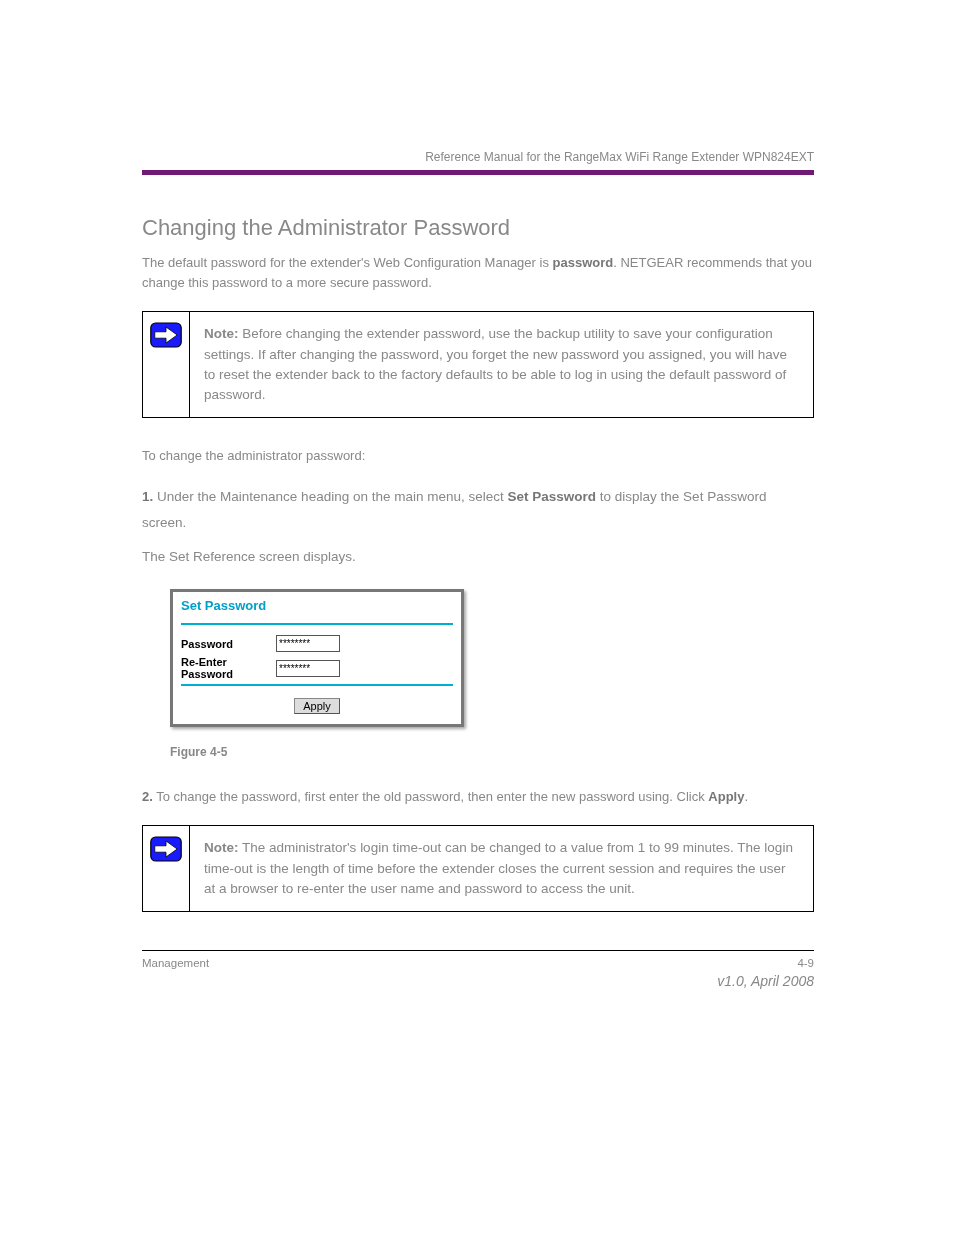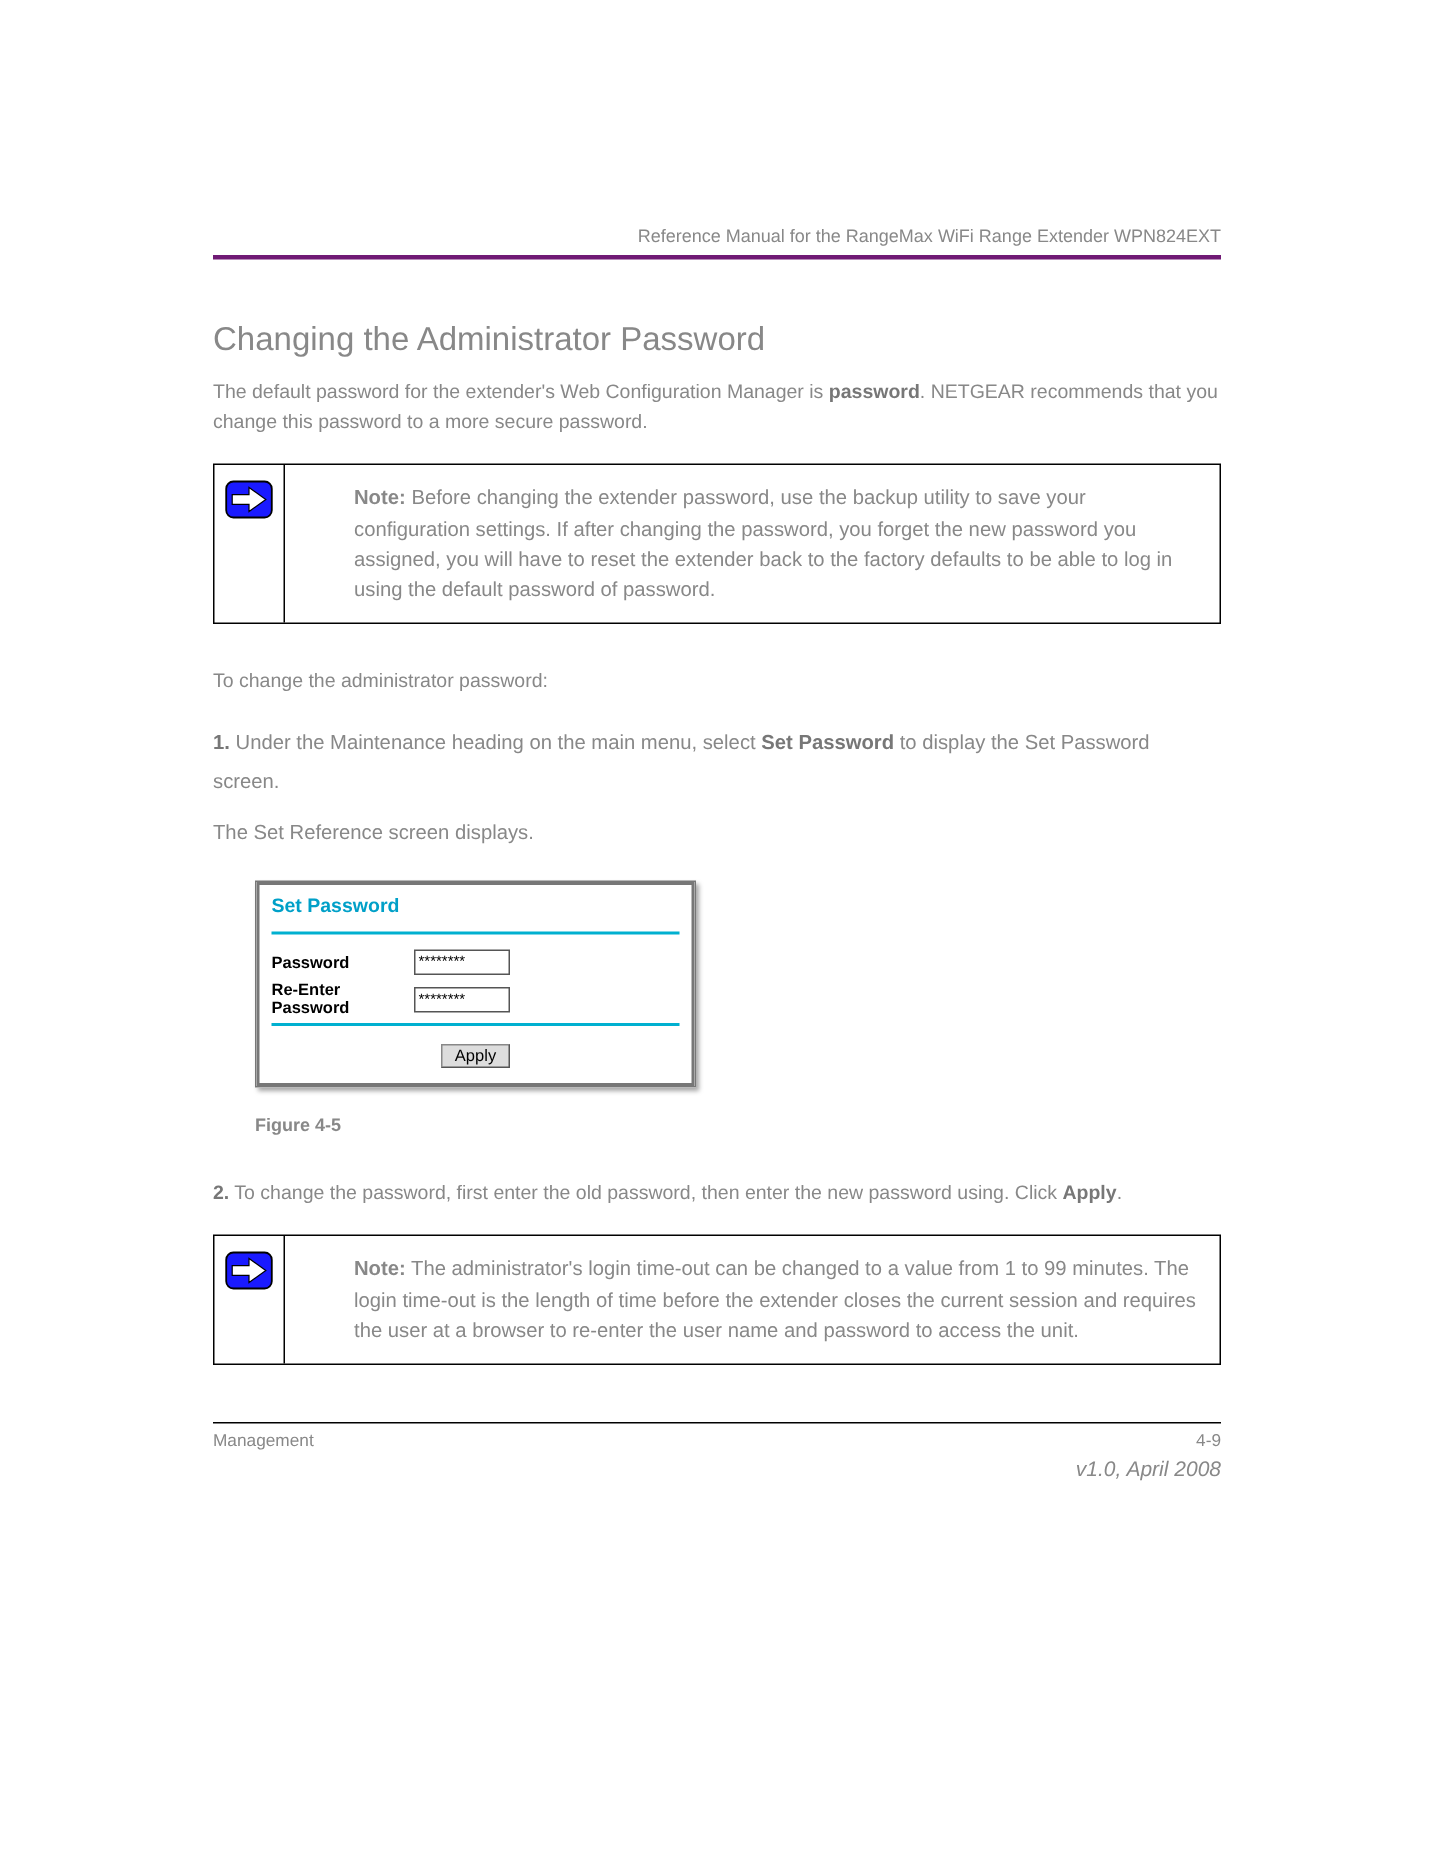"Reference Manual for the RangeMax" .header-line { border-bottom: 3px solid #701a75 -> 5px solid #701a75 }
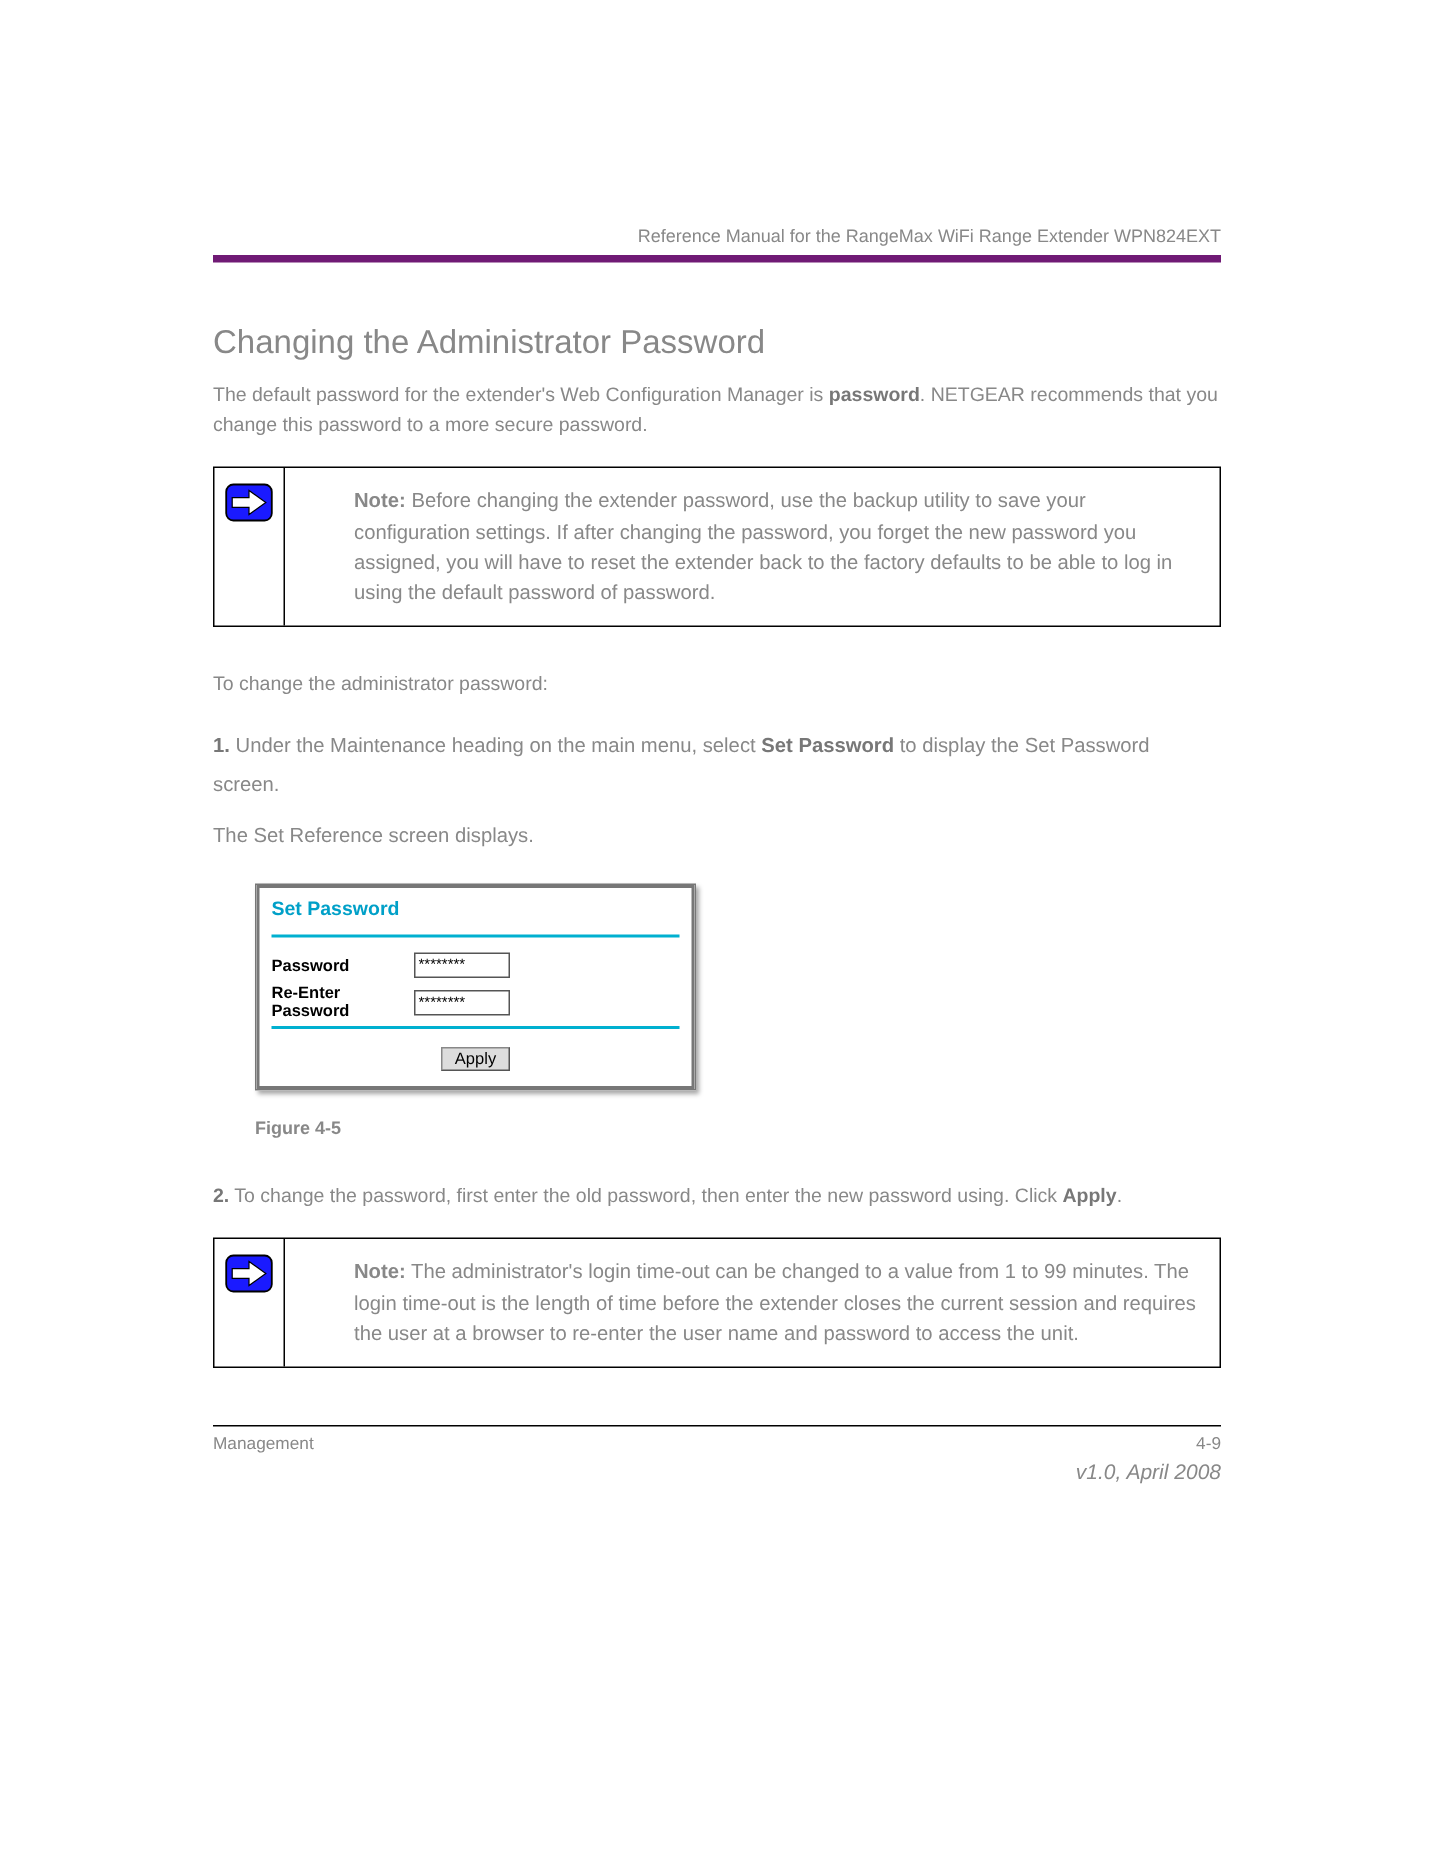"Note: Before changing the extender" .note-box { gap: 32px -> none }
